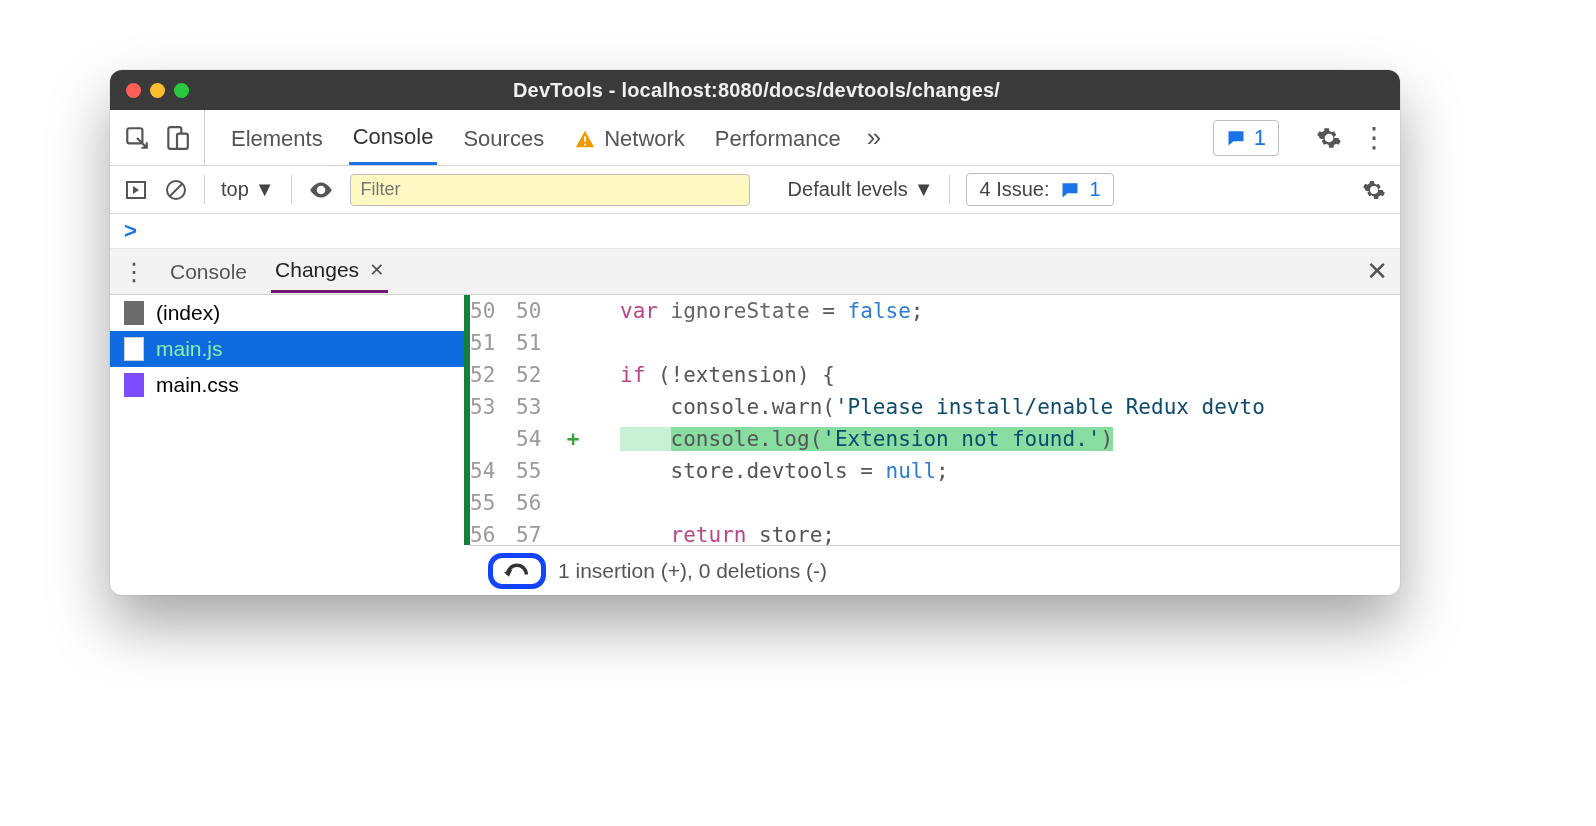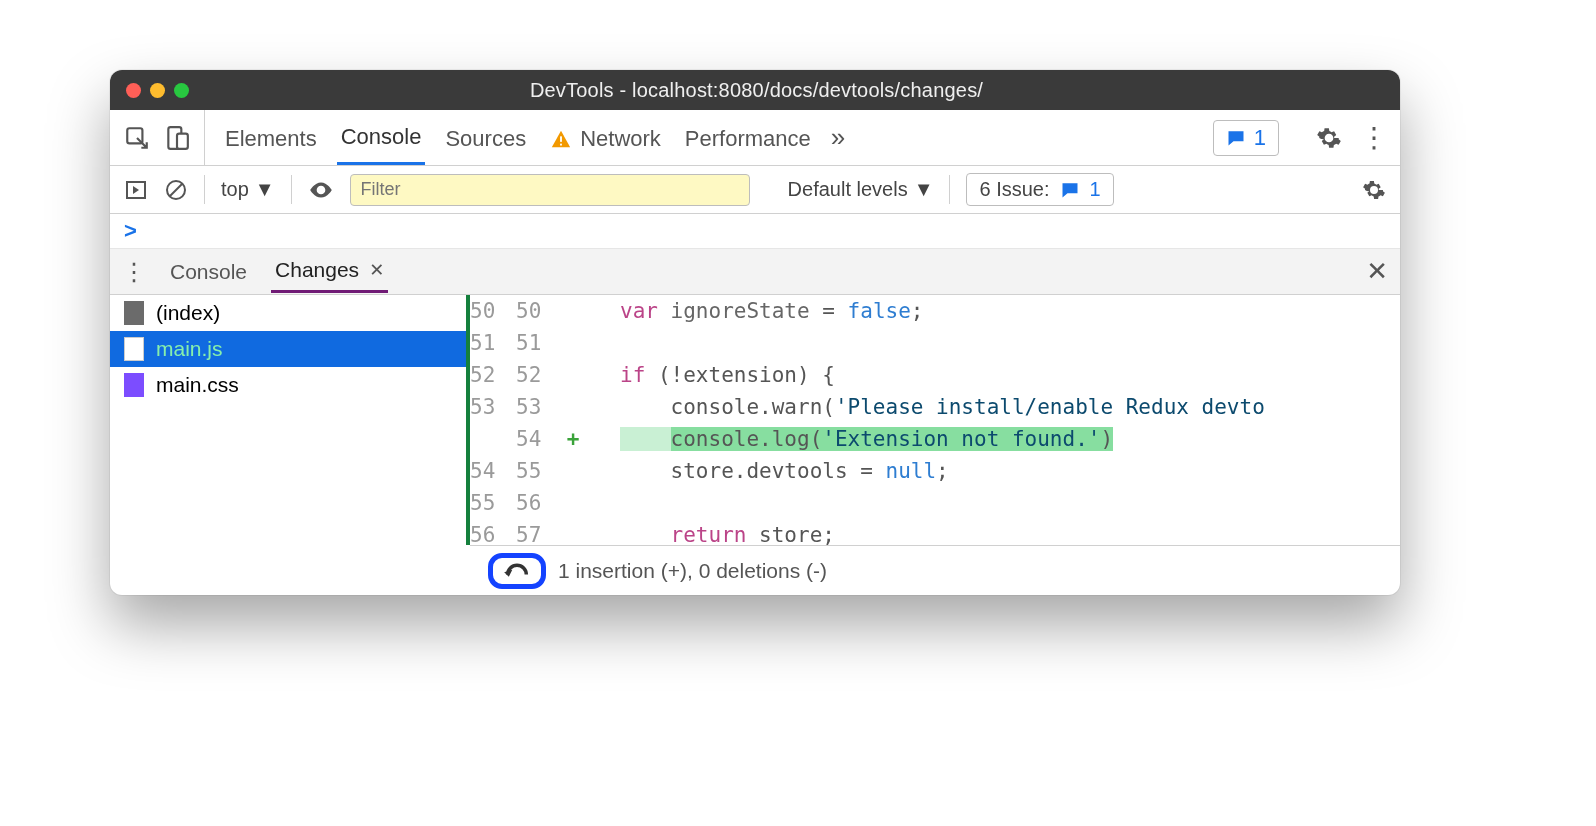"DevTools -" .title { font-weight: 400 -> 700 }
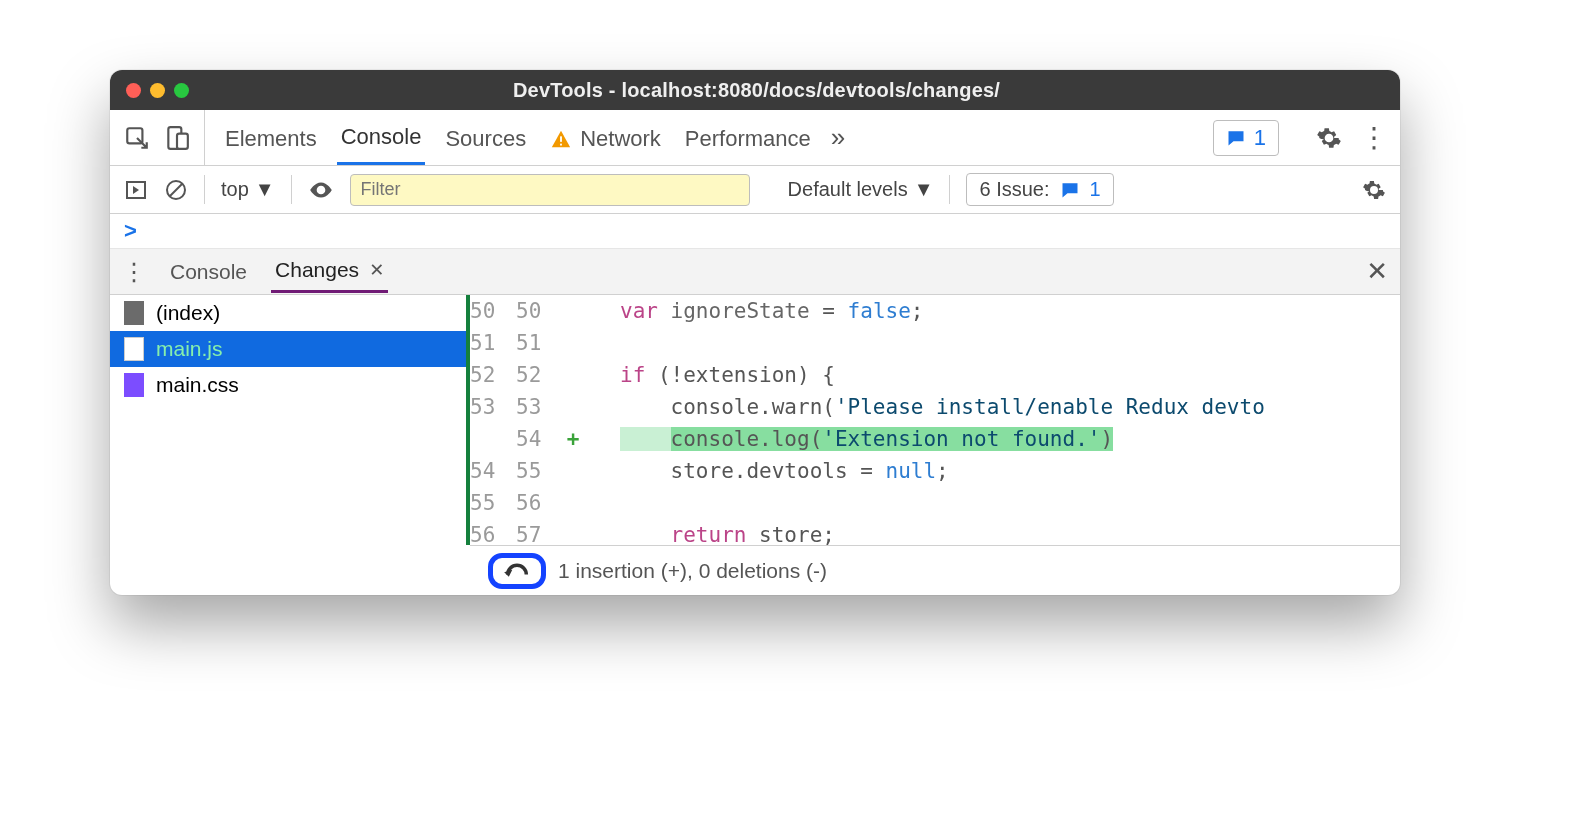"Elements" .tabs { gap: 16px -> 22px }
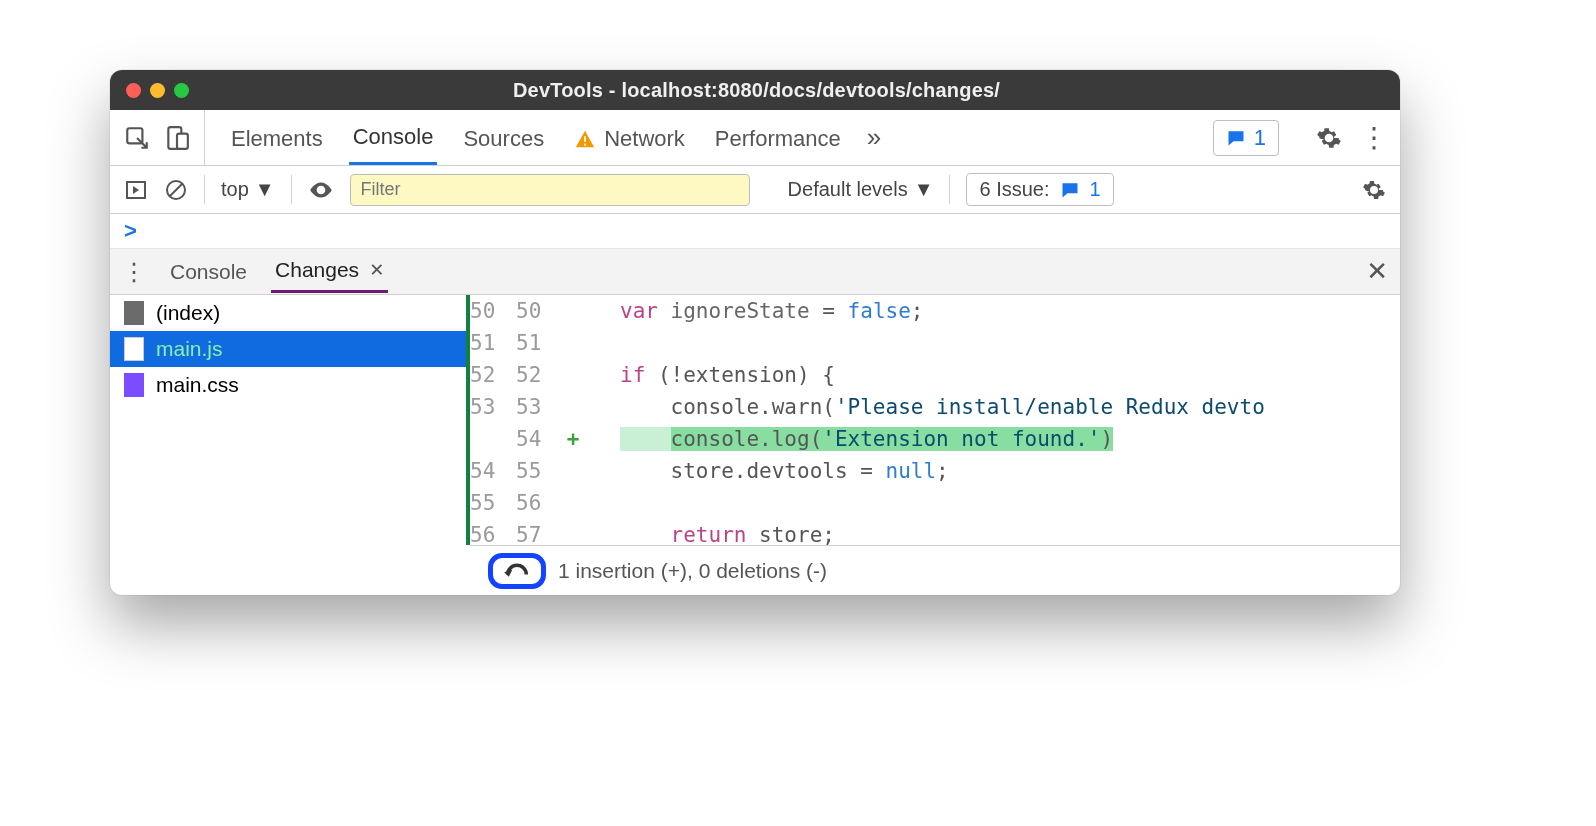"6 Issue:" span { text: 6 -> 4 }
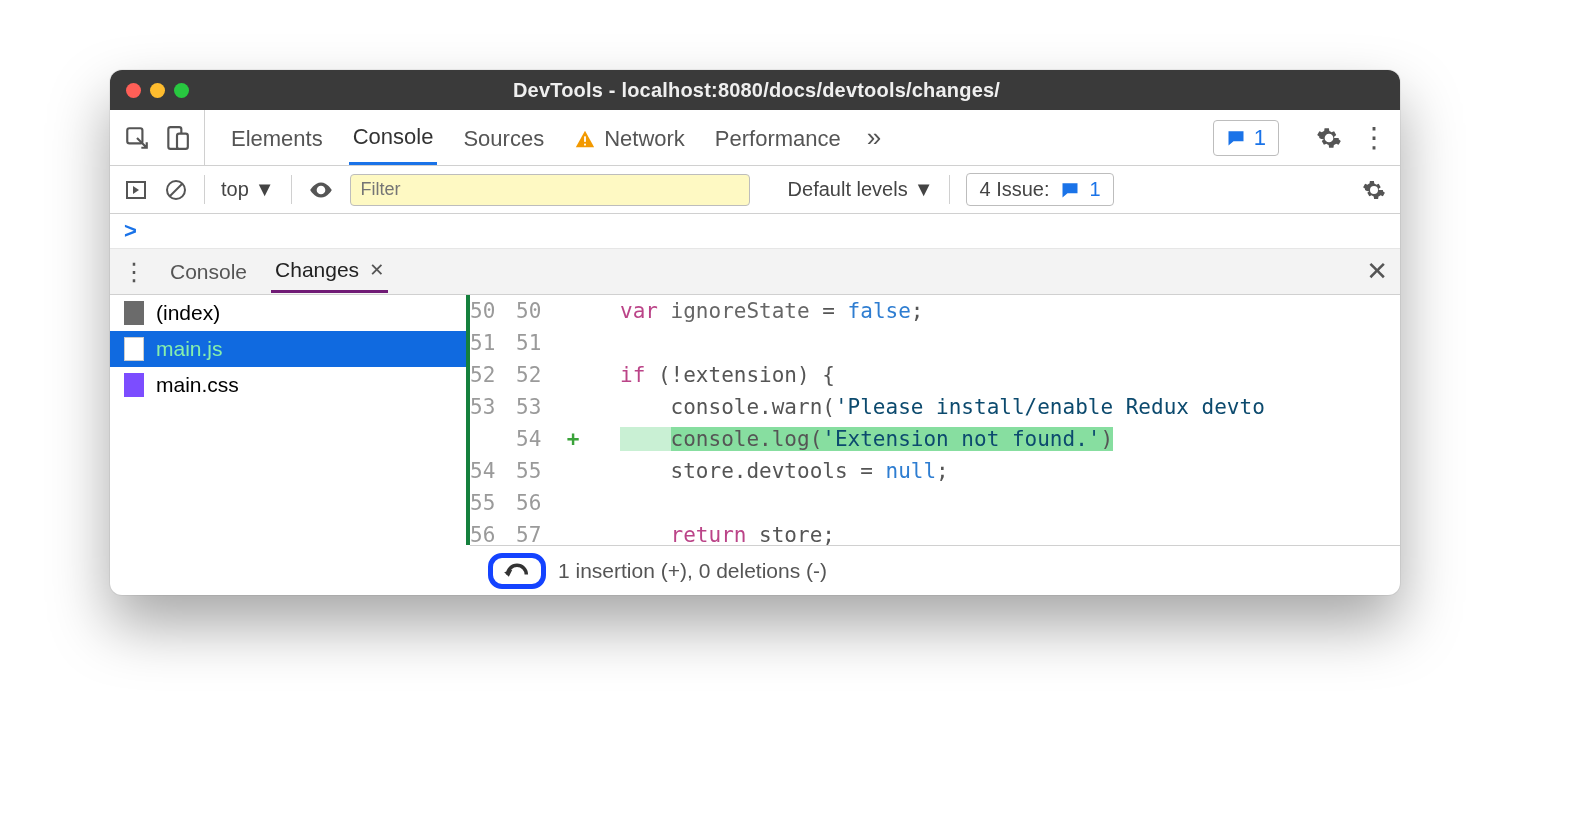"(index)" .filelist { border-right: 4px solid #15803d -> 6px solid #15803d }
